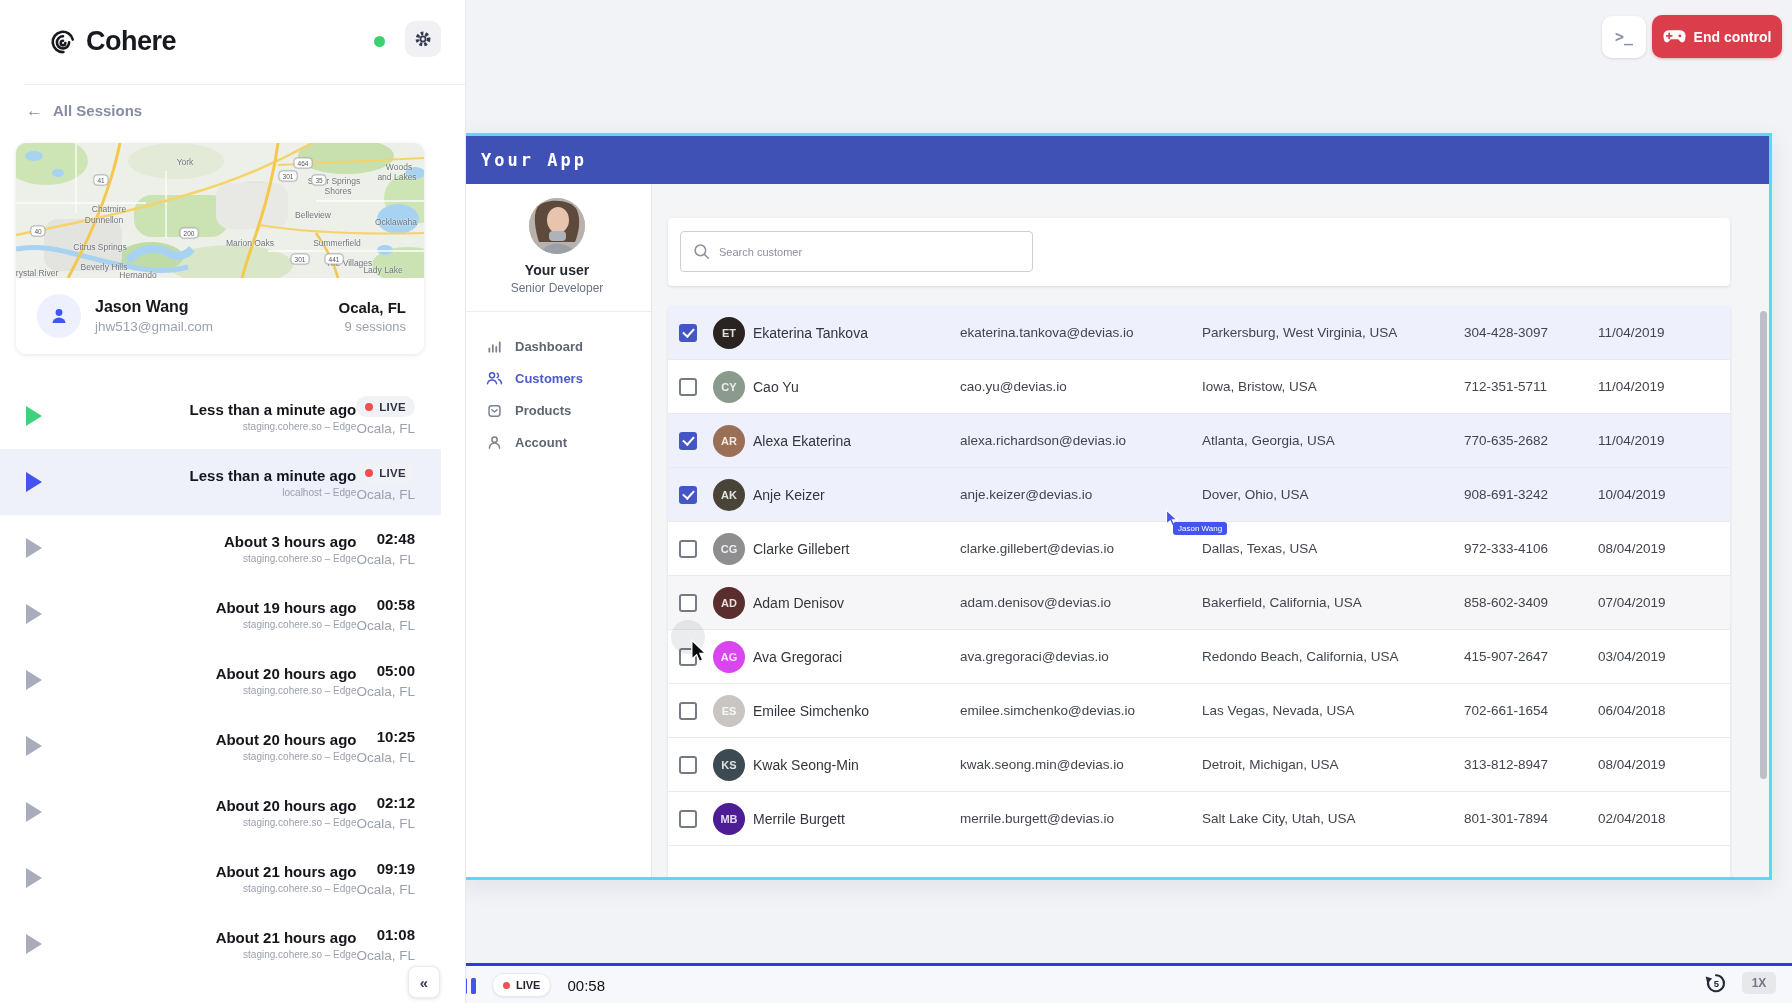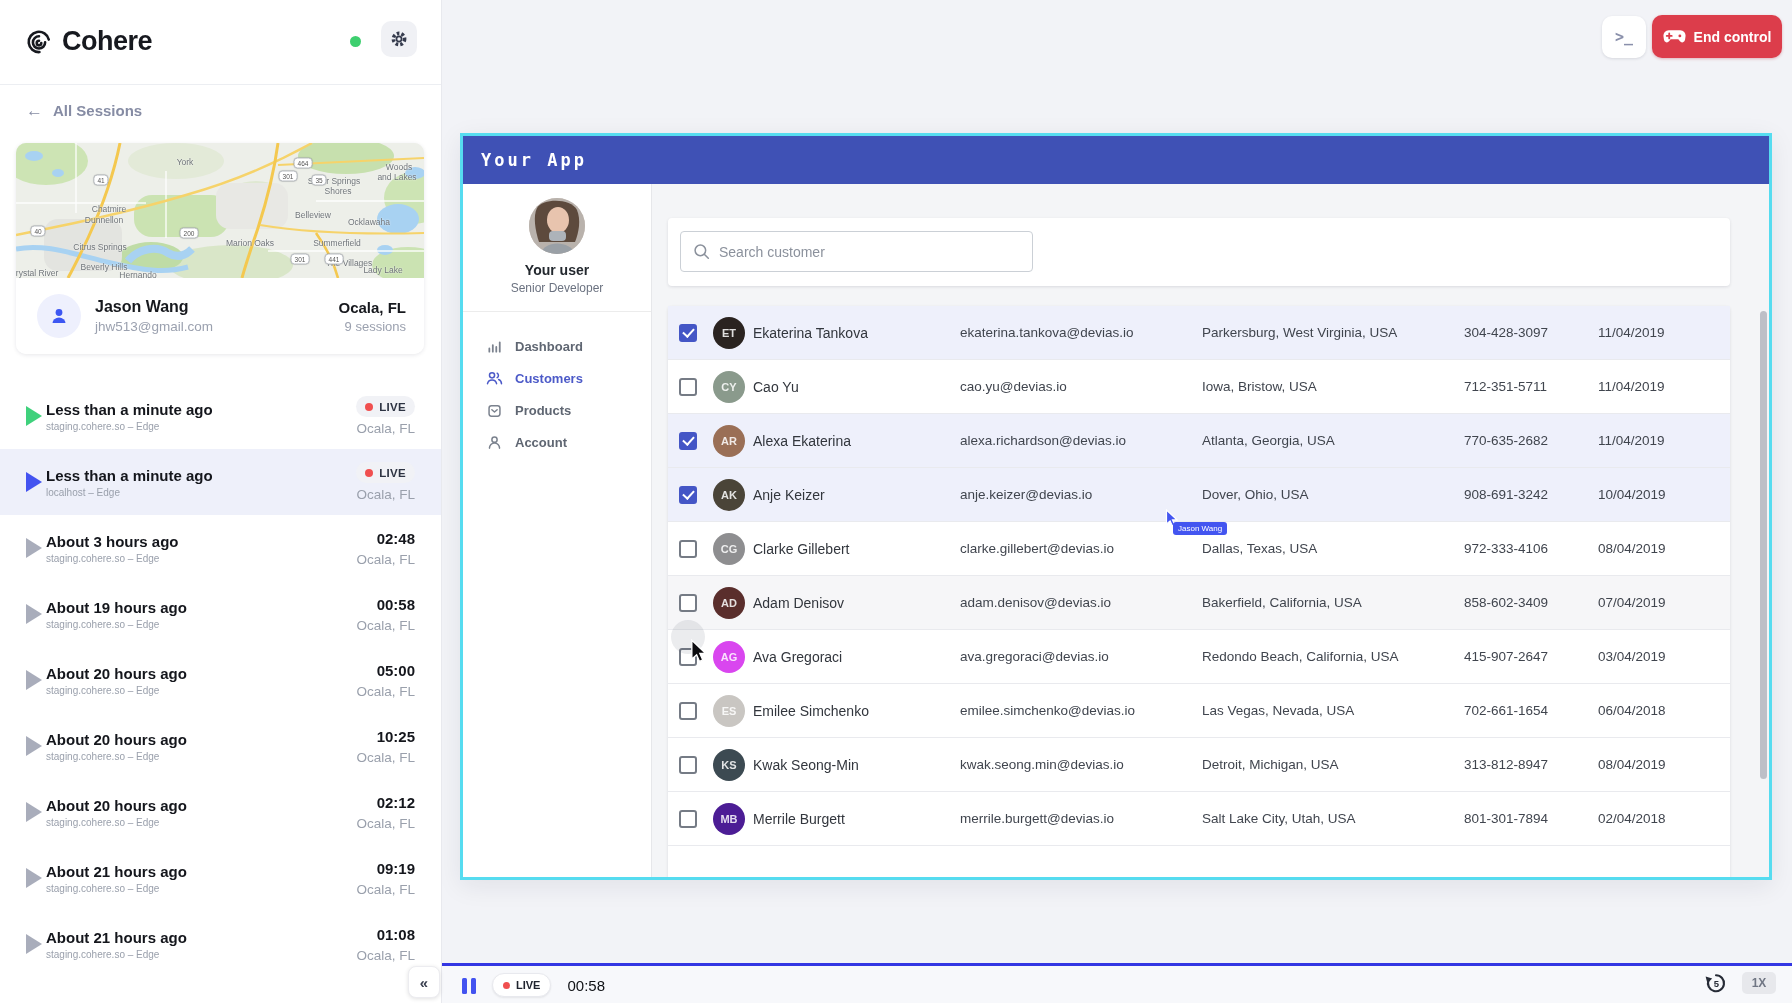"Cohere" .sidebar { padding-left: none -> 24px }
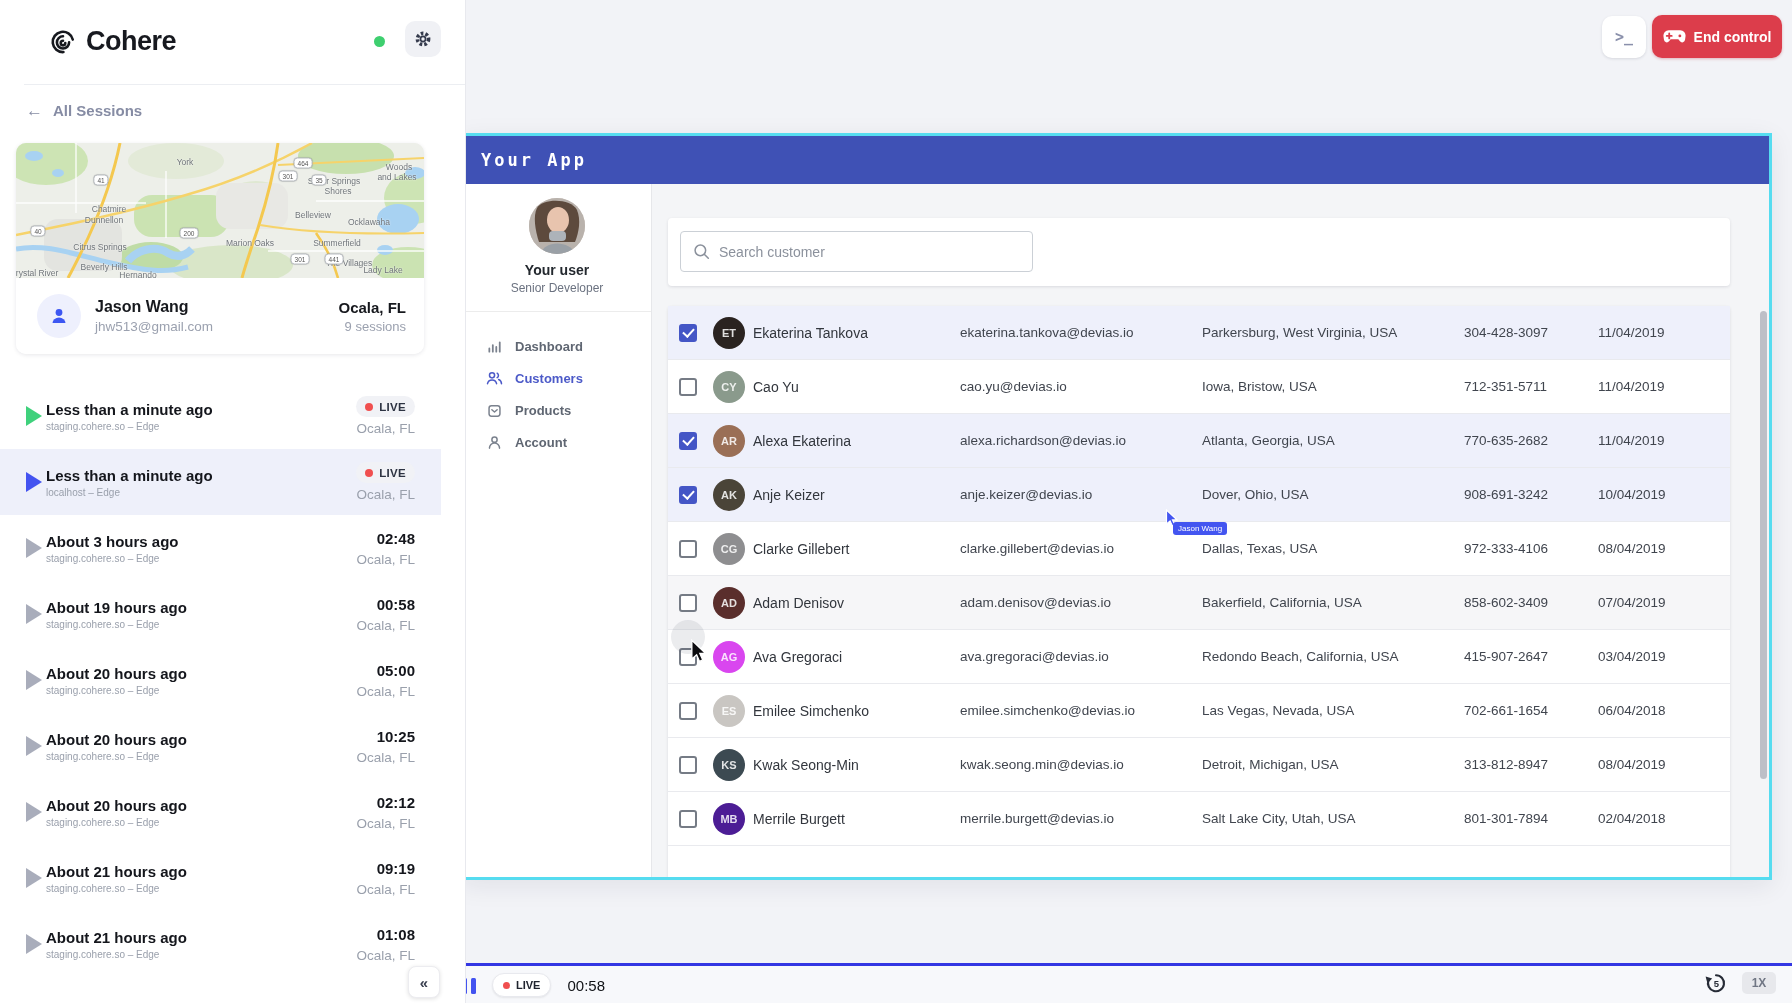"Ocklawaha" span.map-label { left: 353px -> 380px }
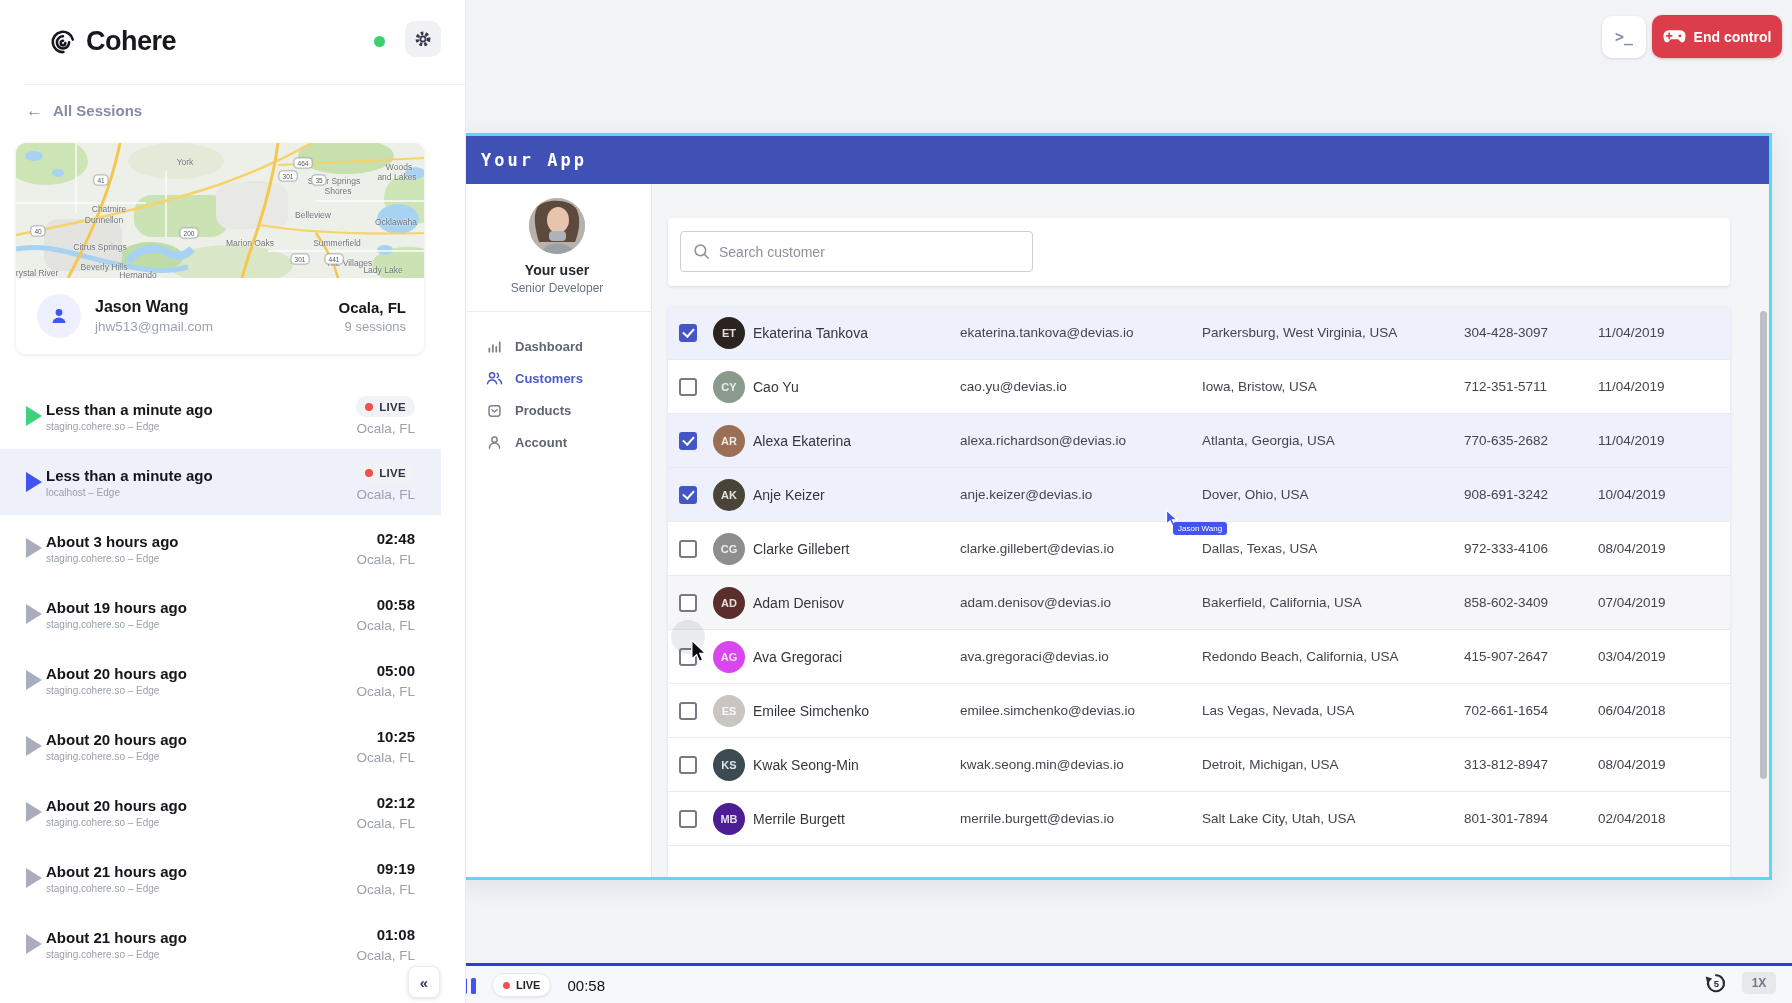"Search customer" .search-ph { font-size: 14px -> 11px }
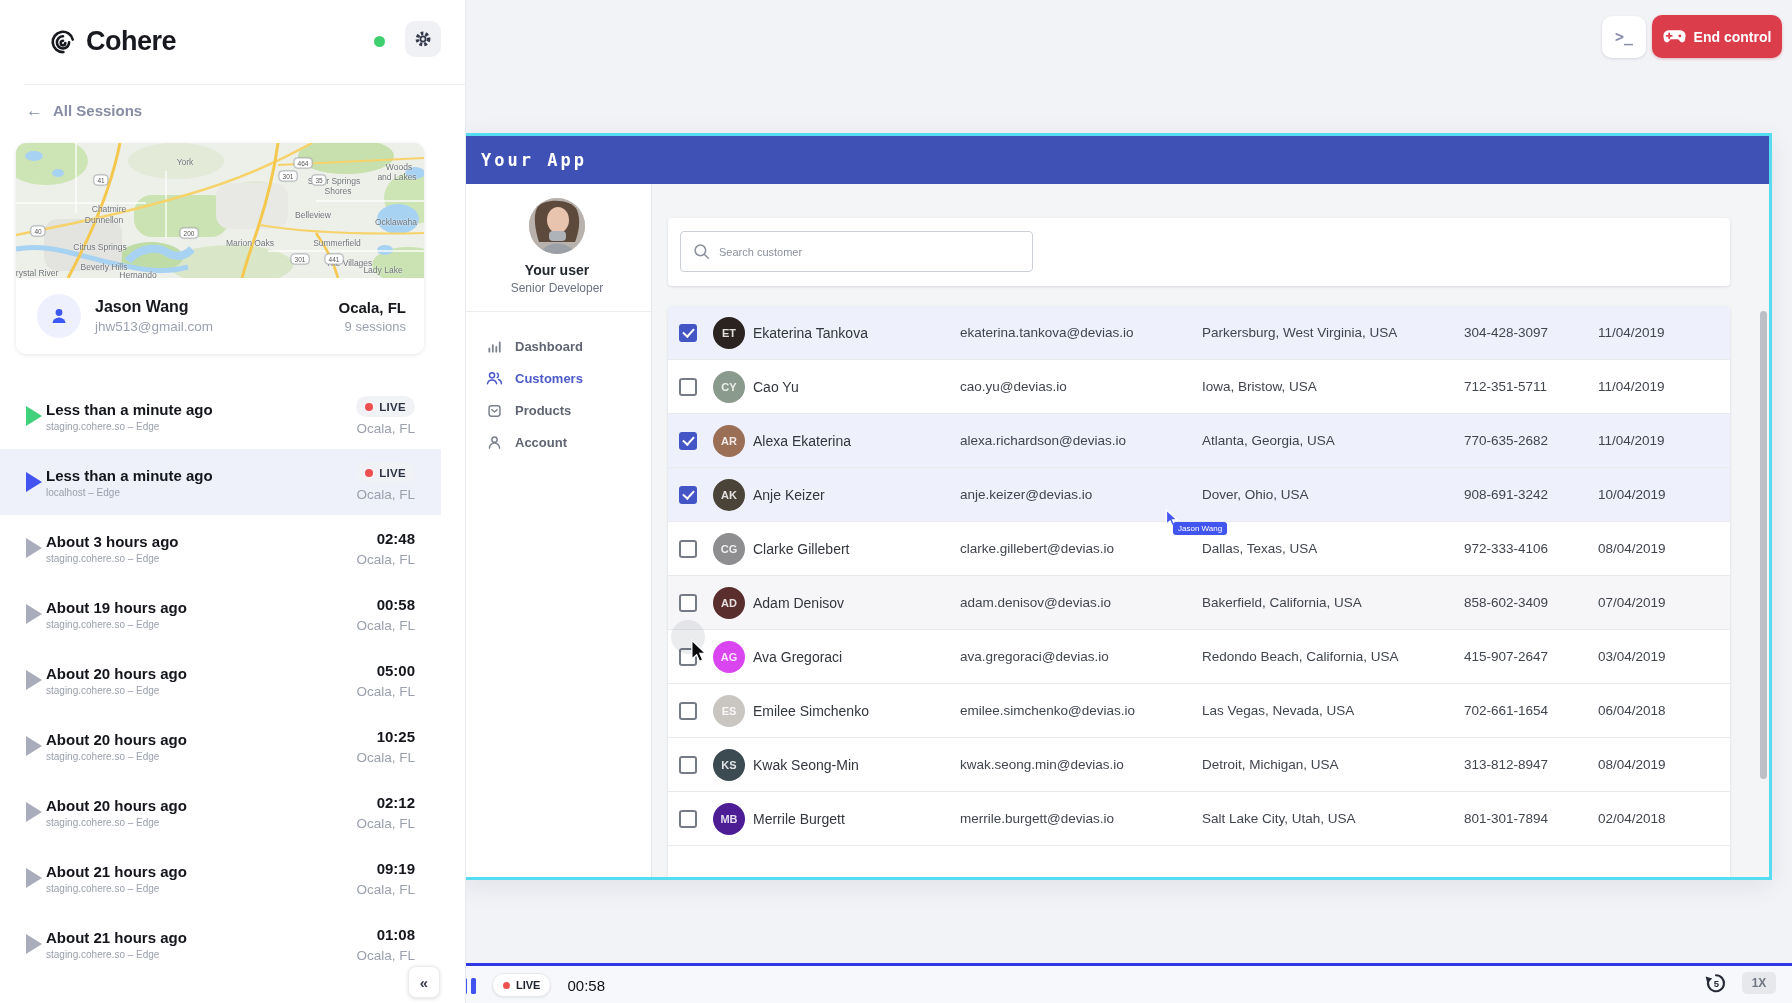"Less than a minute ago" .s-main { text-align: none -> right }
